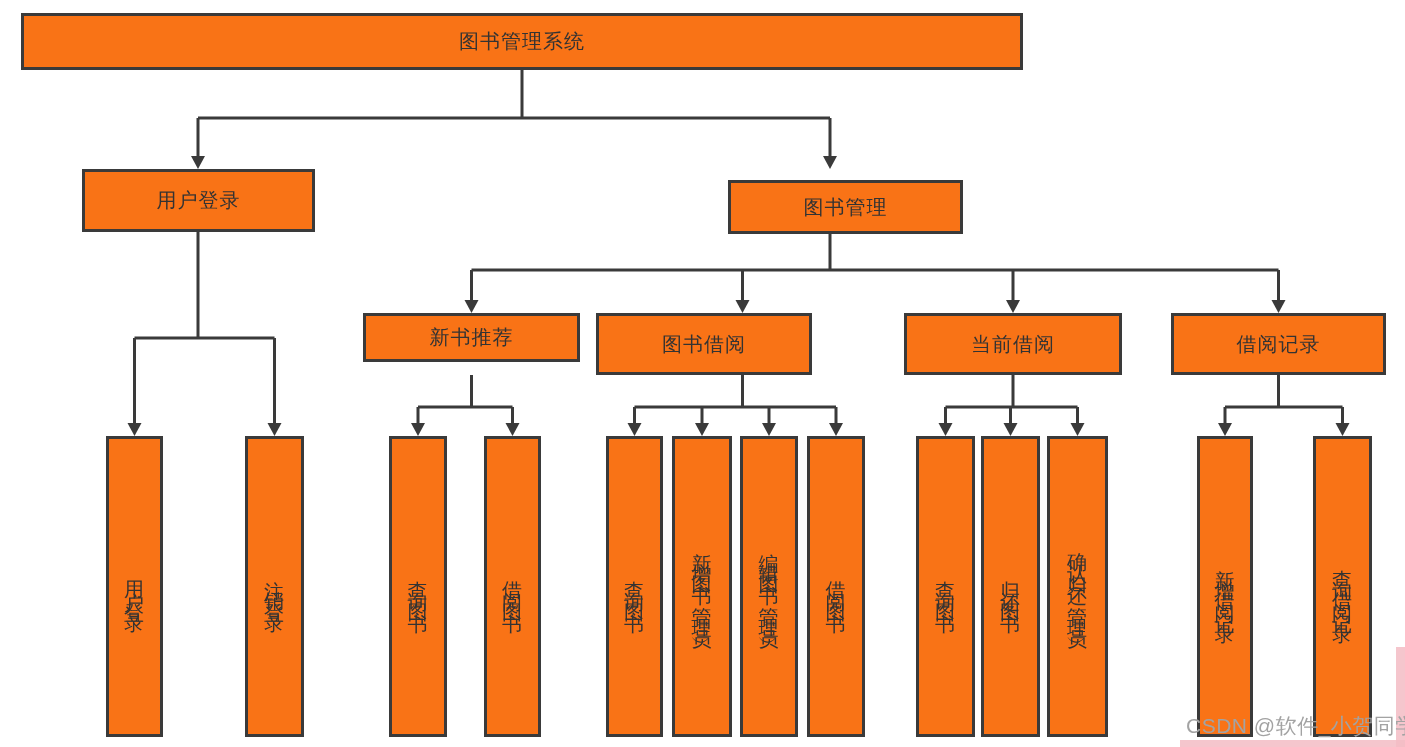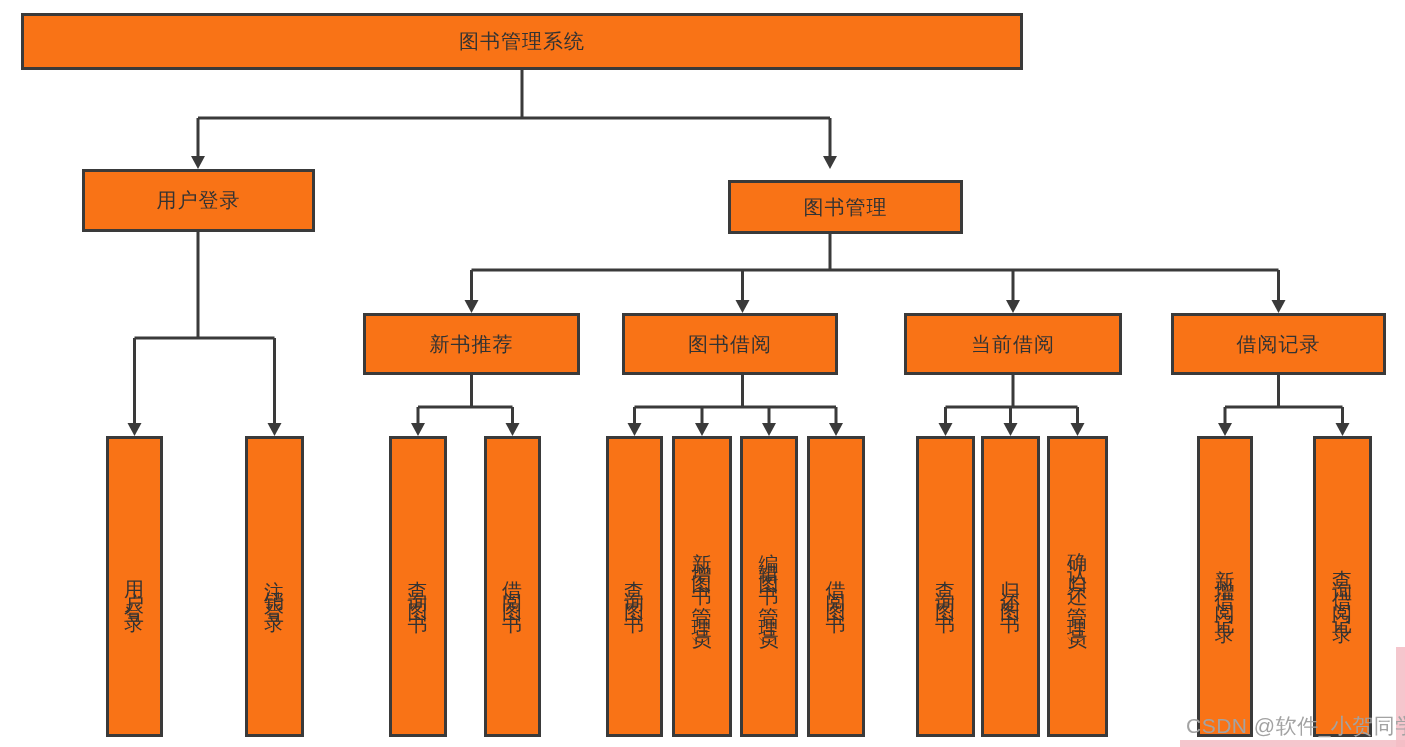"新书推荐" .n-newb { height: 62px -> 49px }
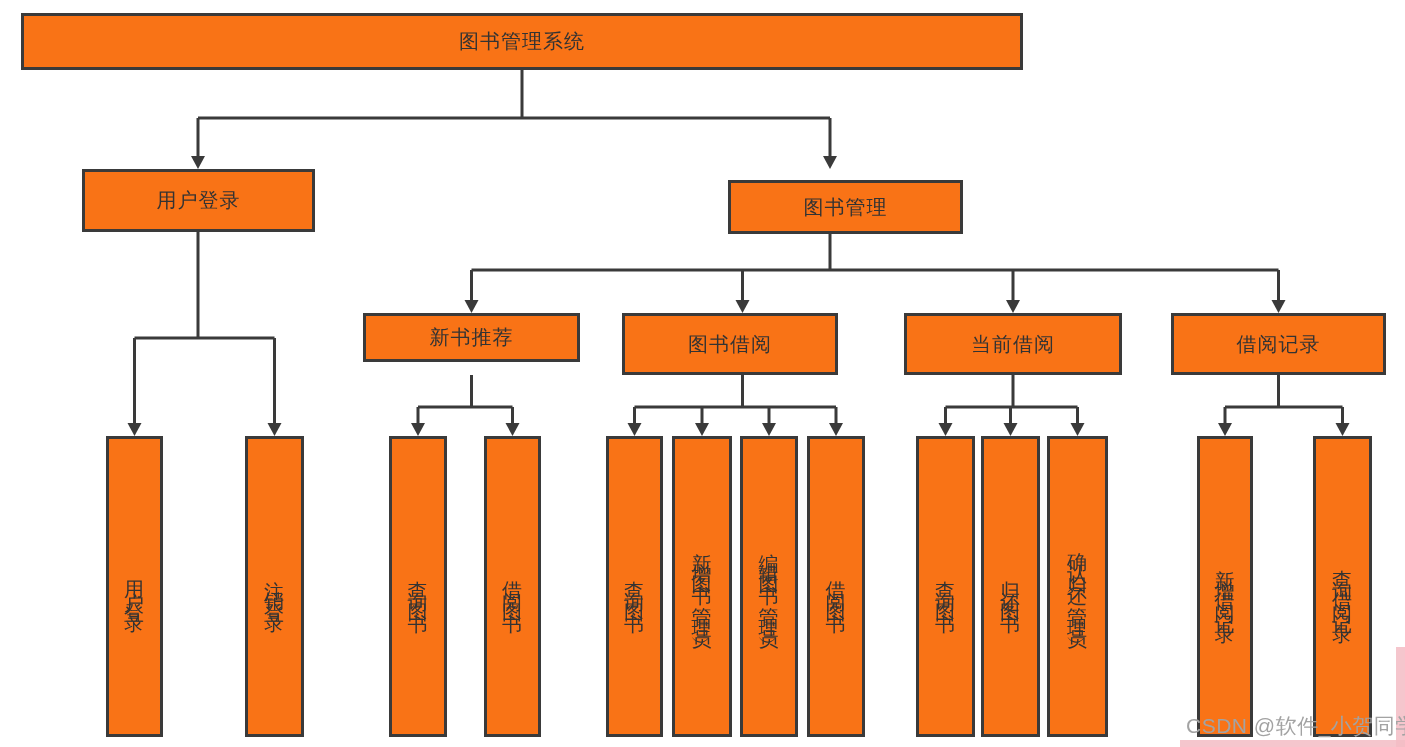"图书借阅" .n-bborw { left: 622px -> 596px }
